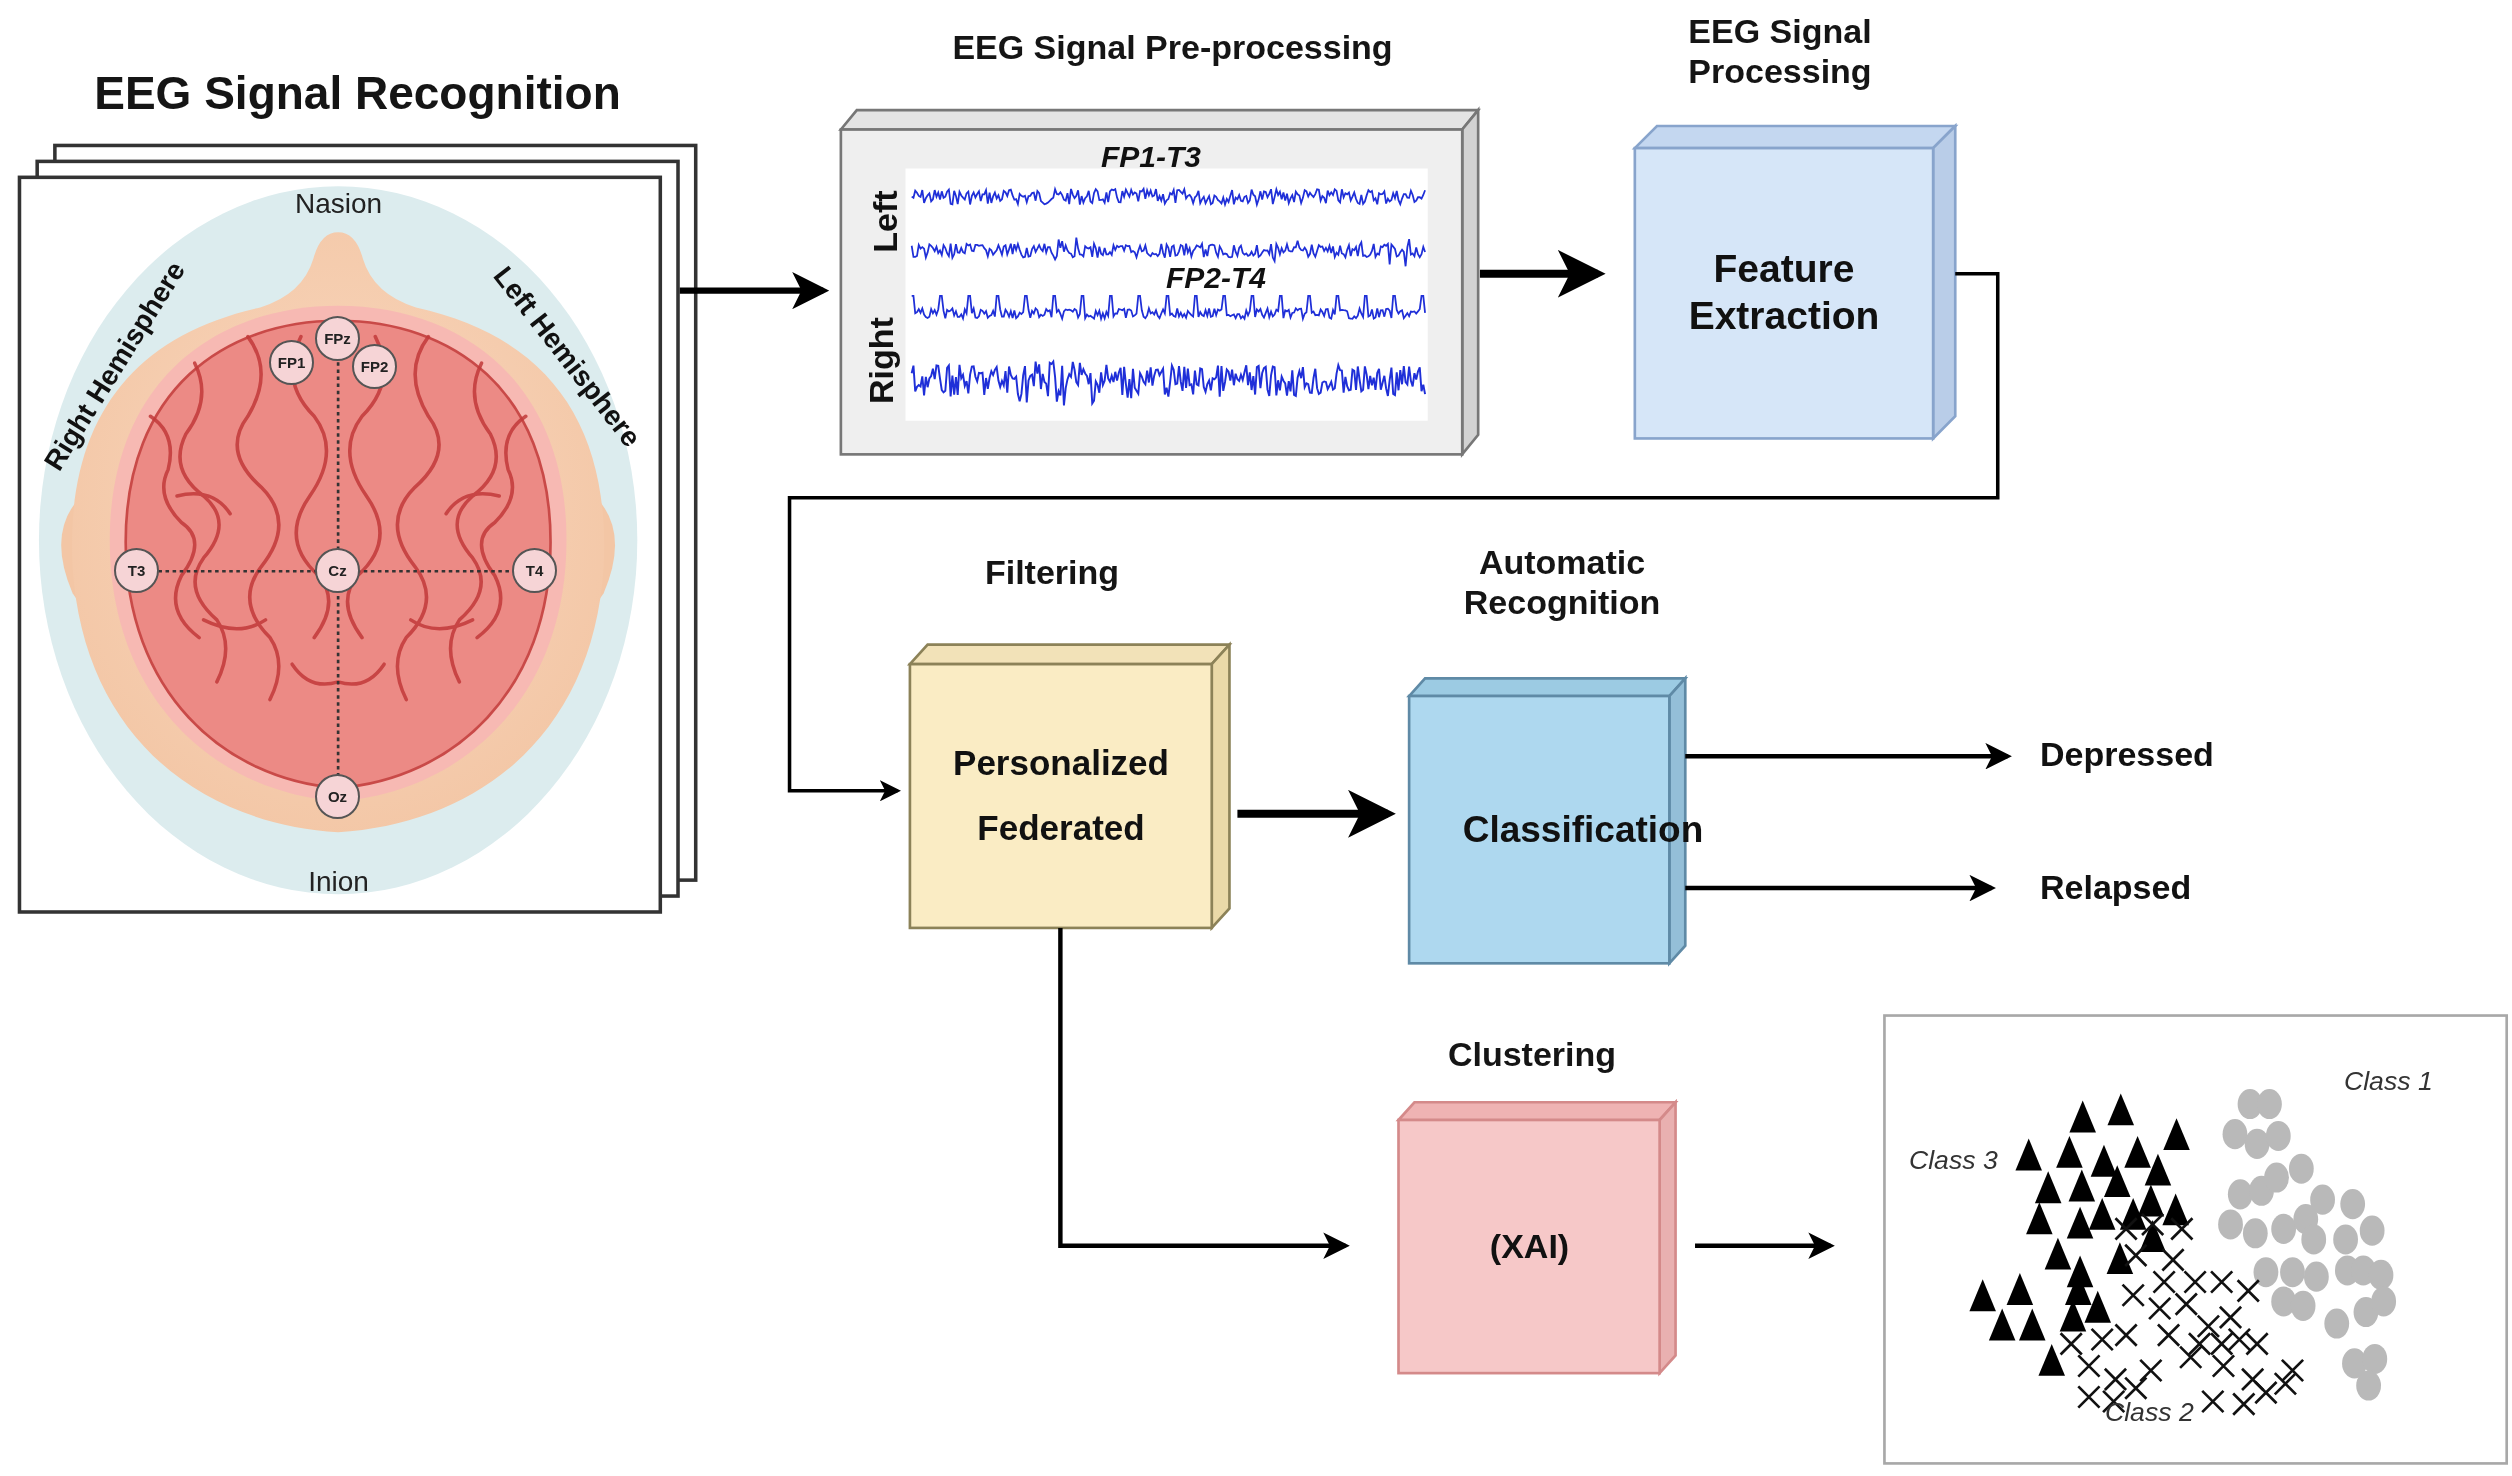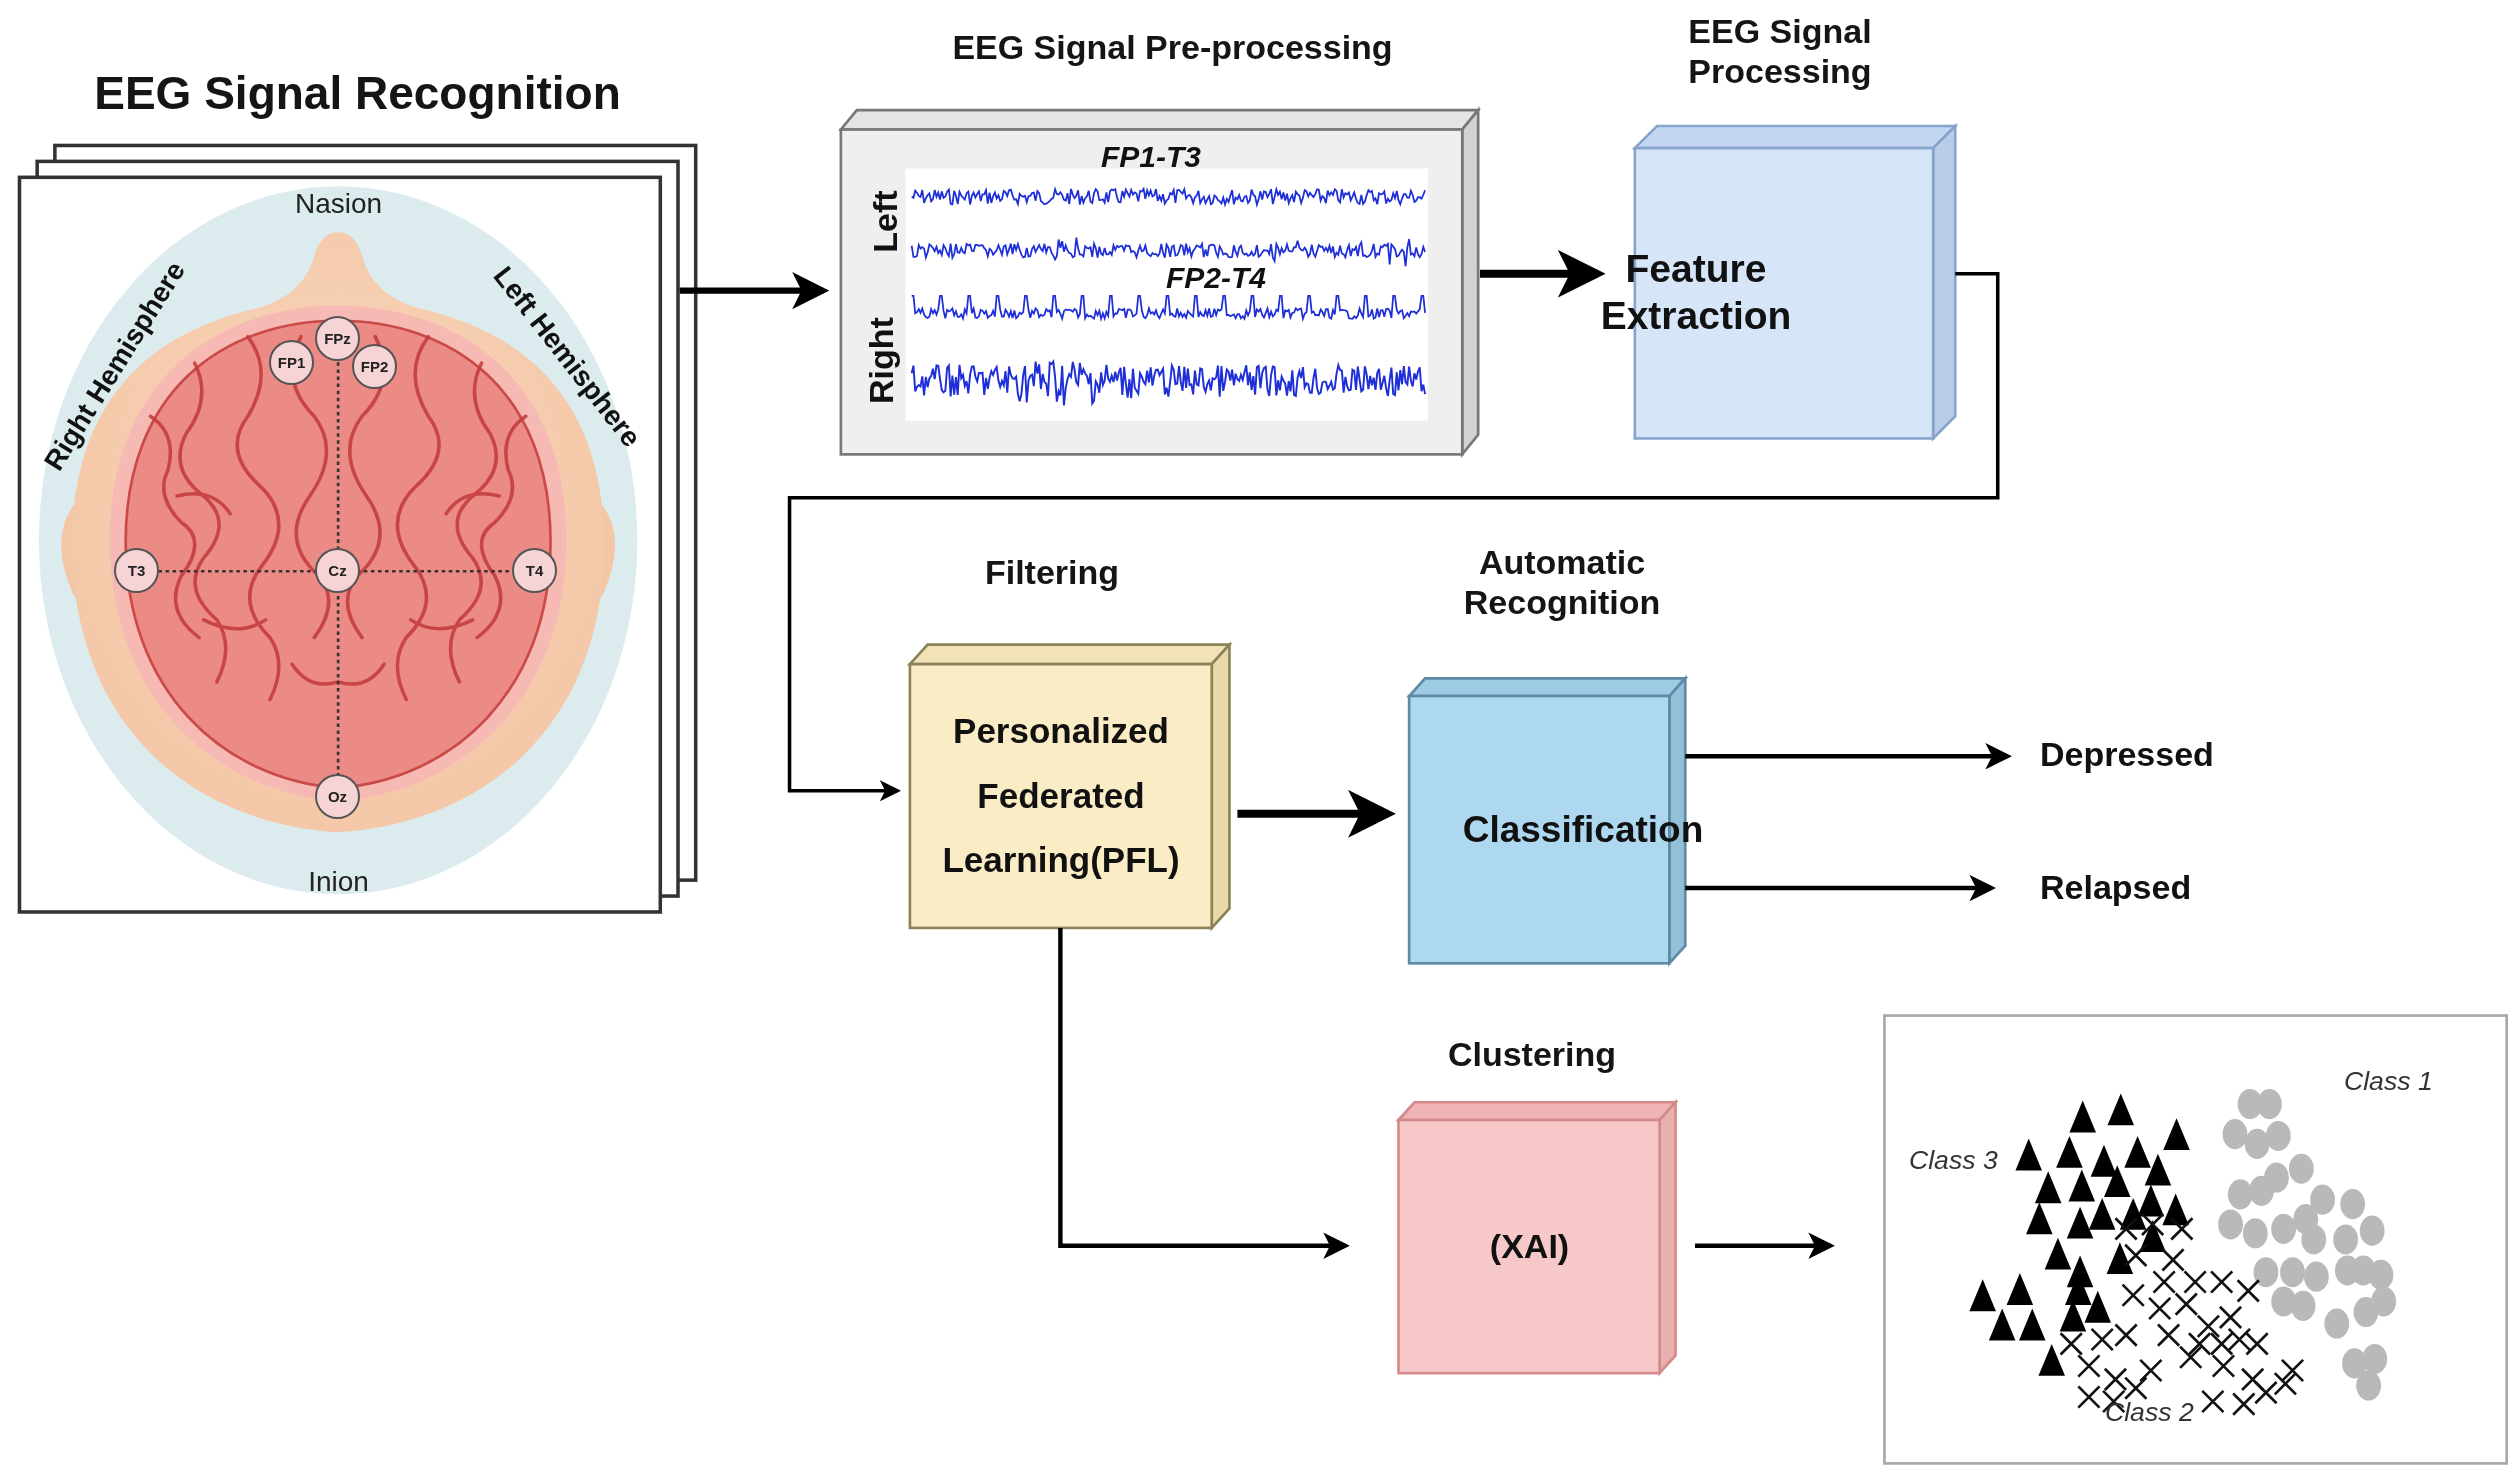"Feature" div.boxtxt { left: 1547px -> 1635px }
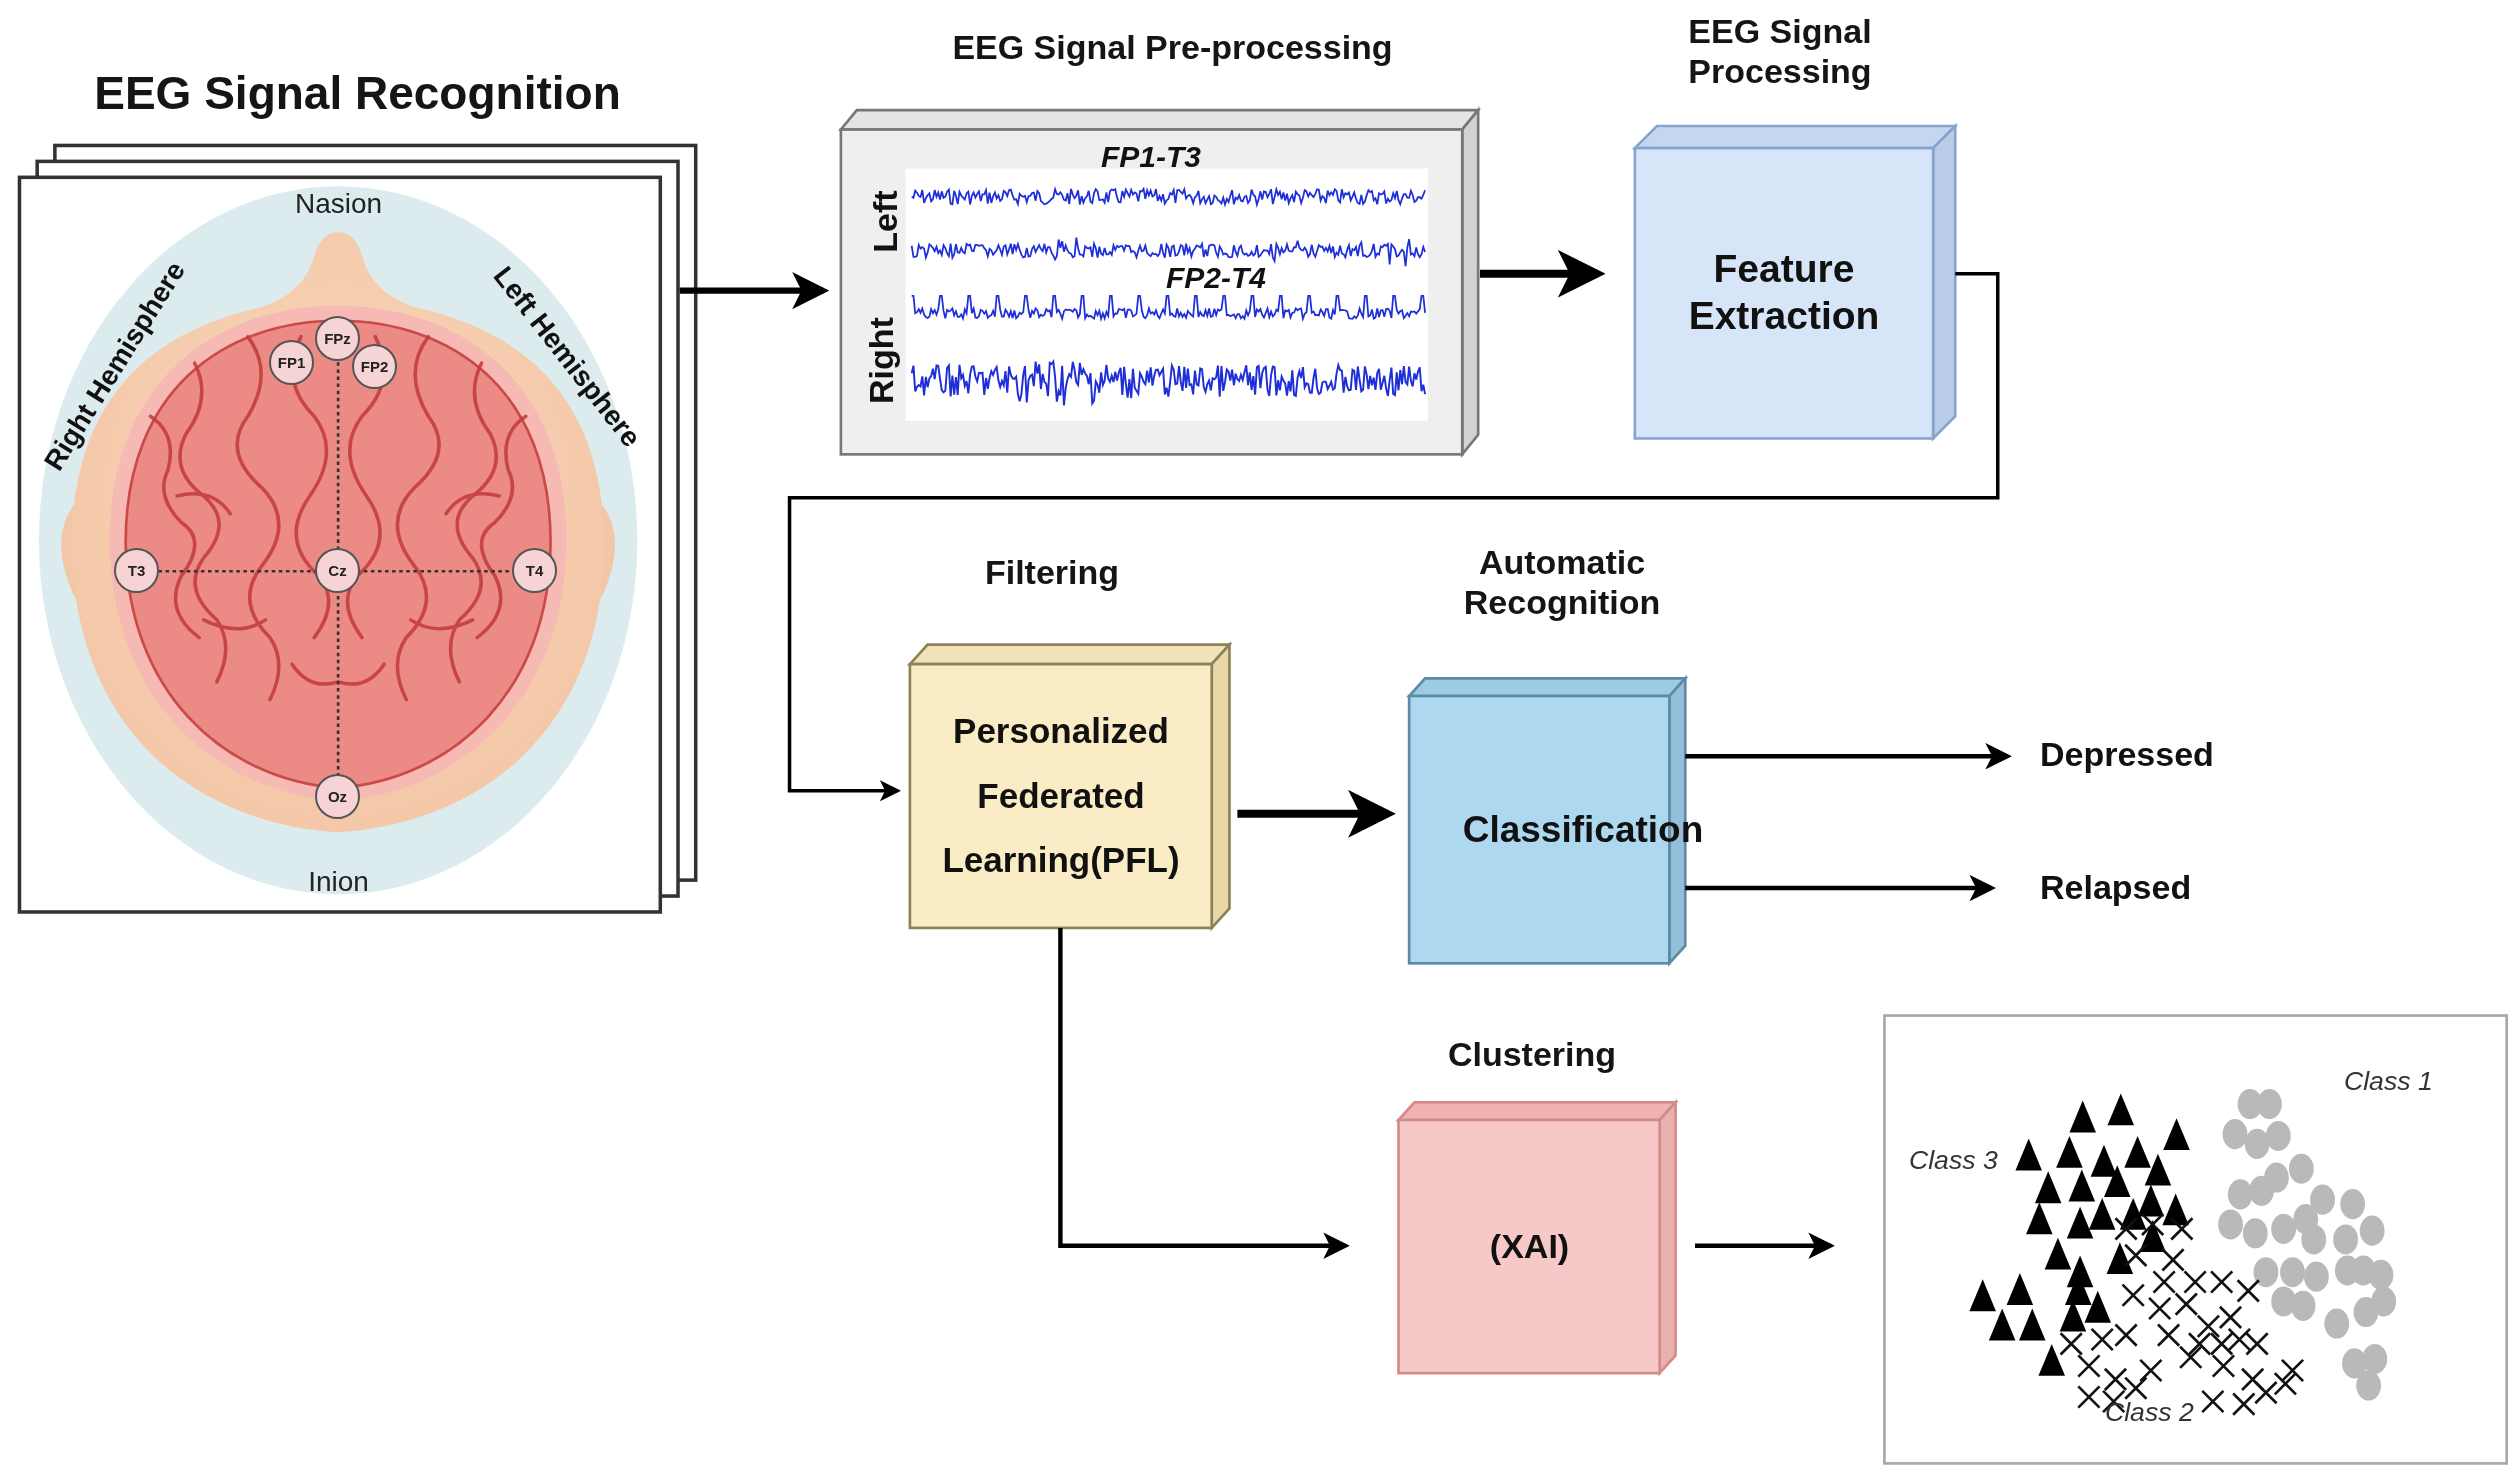"Learning(PFL)" div { html: <div>Learning(PFL)</div> -> none }
